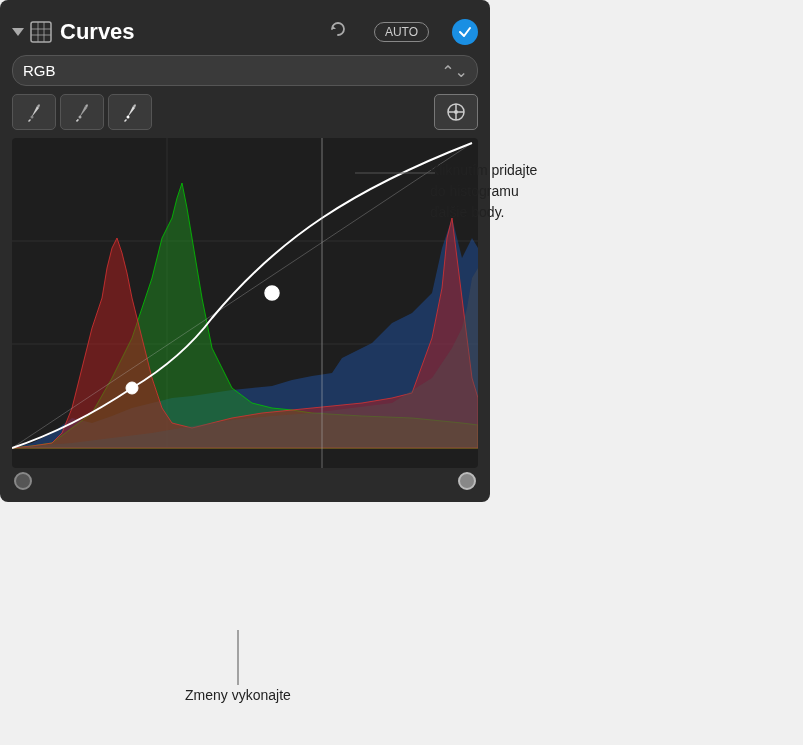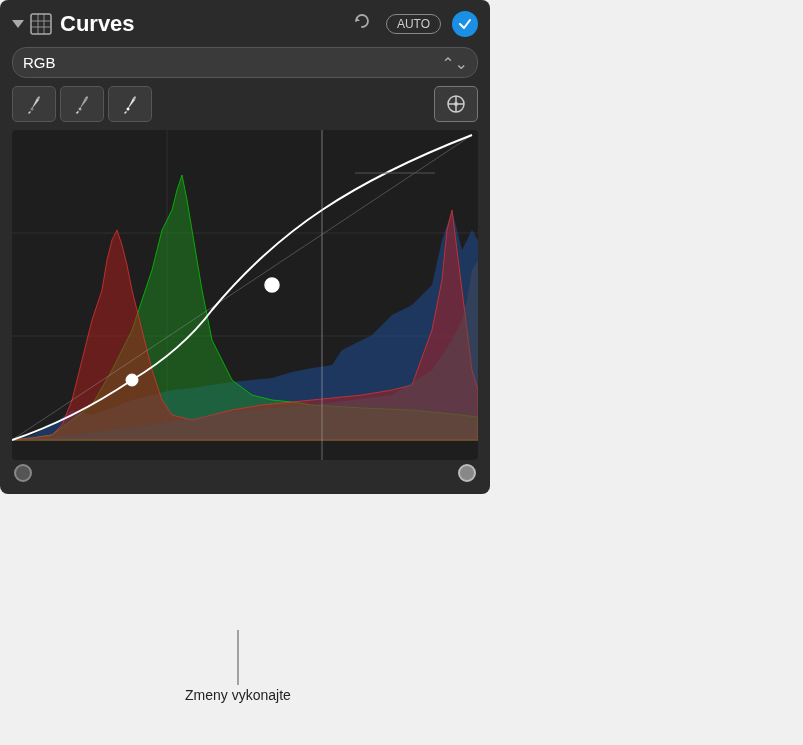"Curves" .panel { padding: 10px 12px 12px 12px -> 18px 12px 12px 12px }
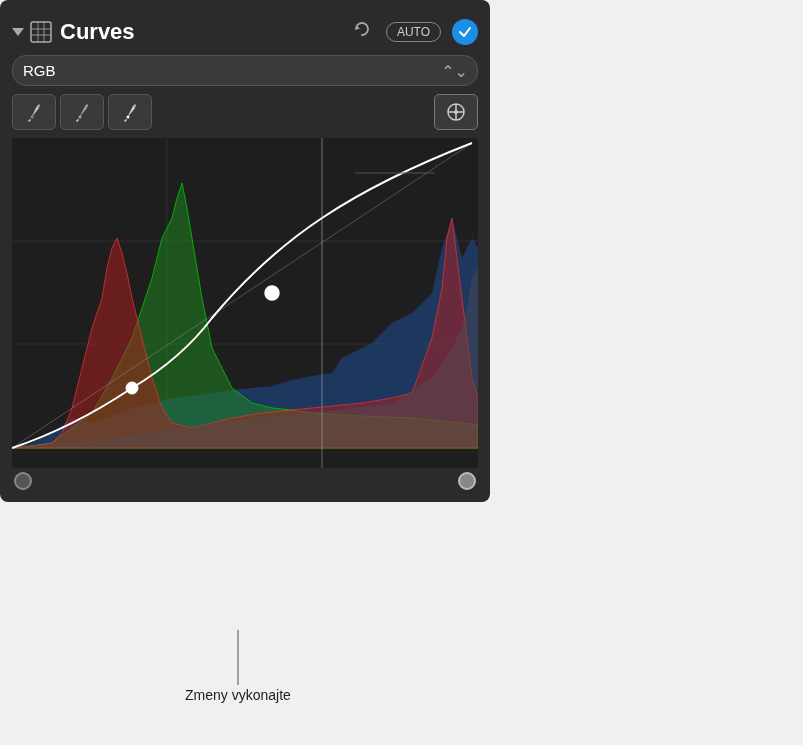"AUTO" .header-right { gap: 11px -> 23px }
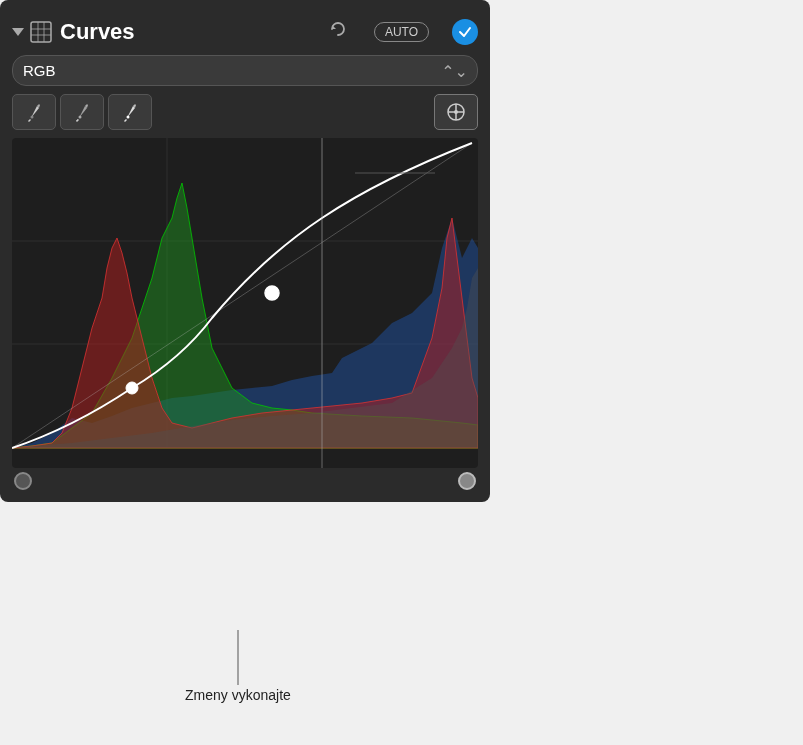"Kliknutím pridajte" div { html: none -> <div> <span>Kliknutím pridajte</span><br> <span>do histogramu</span><br> <span>ďalšie body.</span> </div> }
